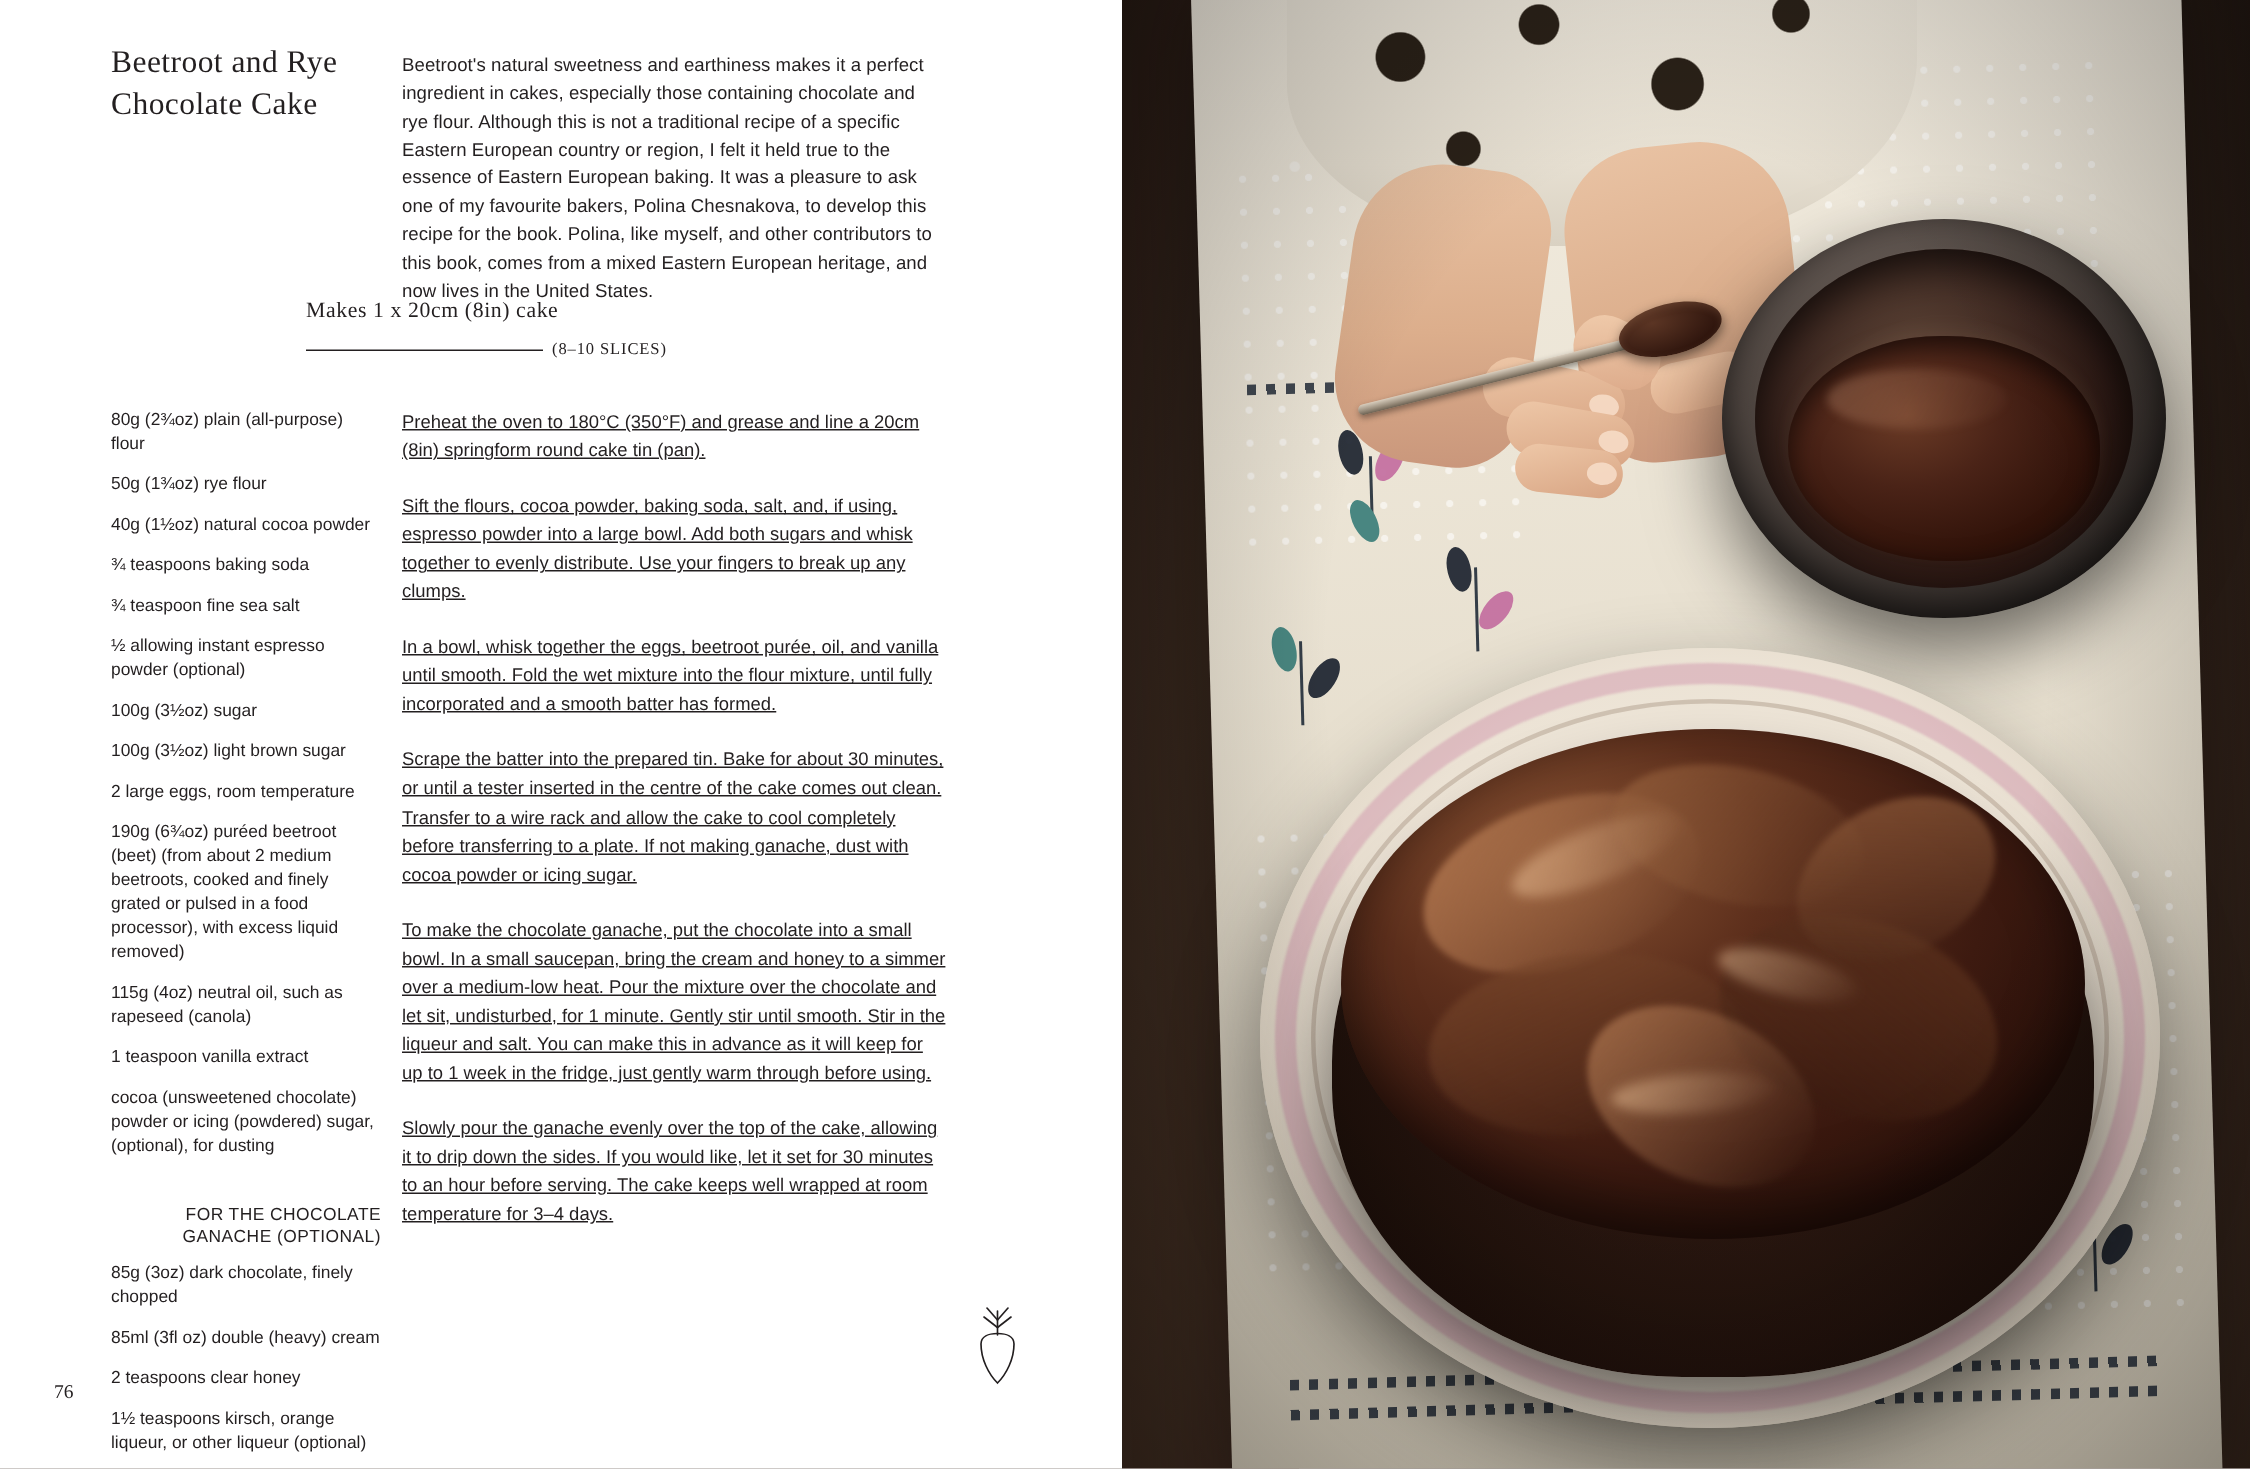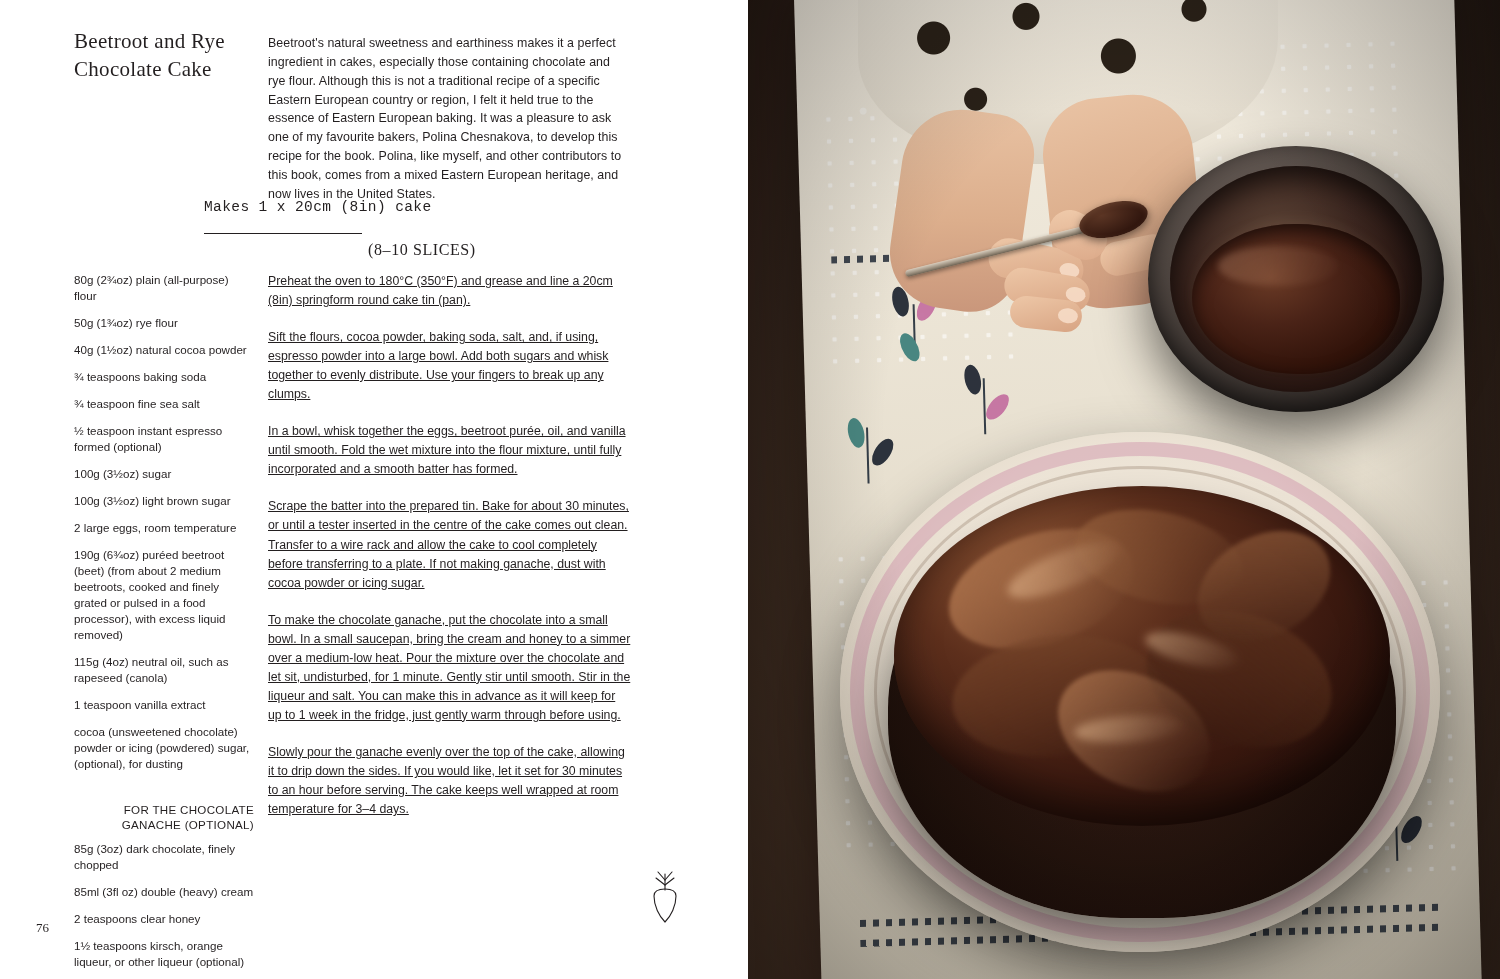"Makes 1 x 20cm (8in)" .makes-line1 { font-family: Liberation Mono, monospace -> Liberation Serif, serif }
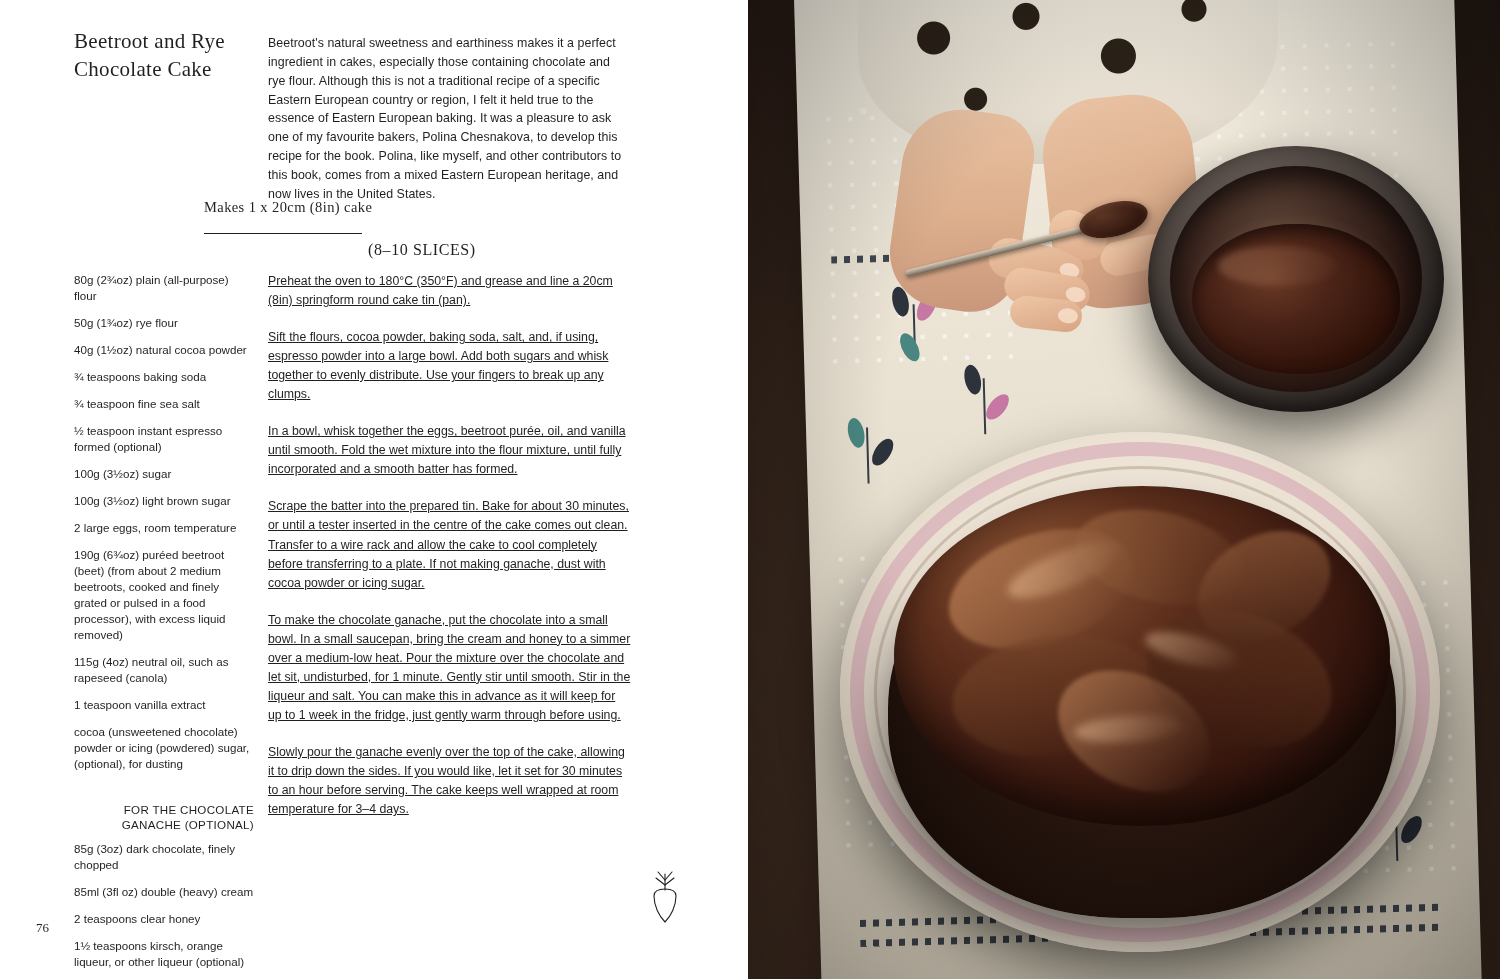"(8–10 SLICES)" .slices { font-size: 16px -> 11px; top: 241px -> 227px }
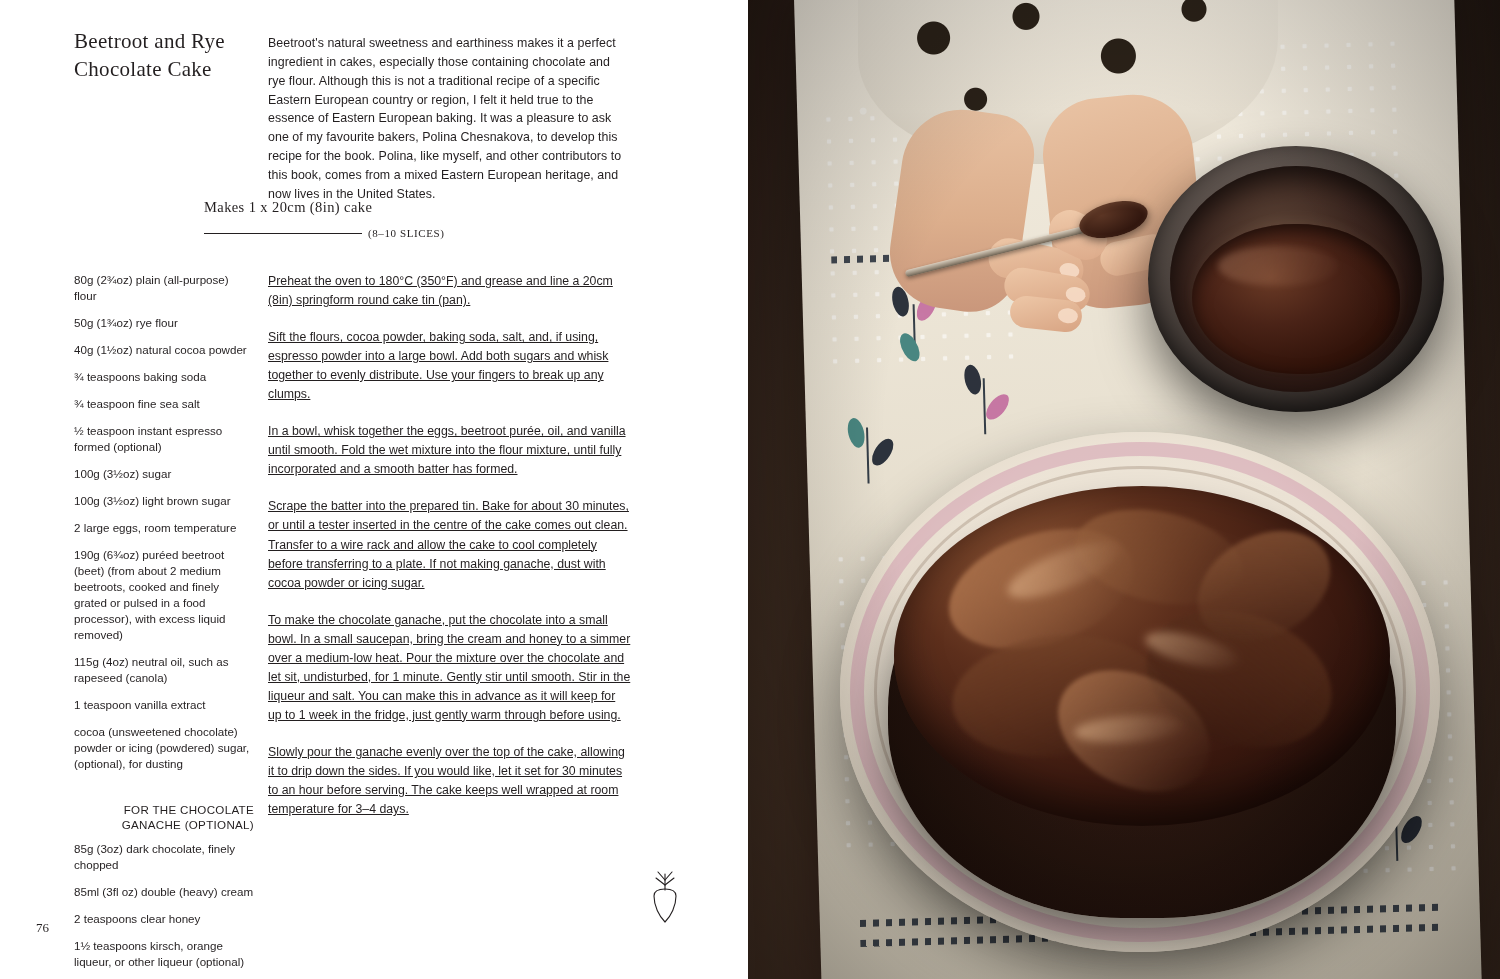"½ teaspoon instant espresso formed" li { text: teaspoon instant espresso formed -> allowing instant espresso powder }
